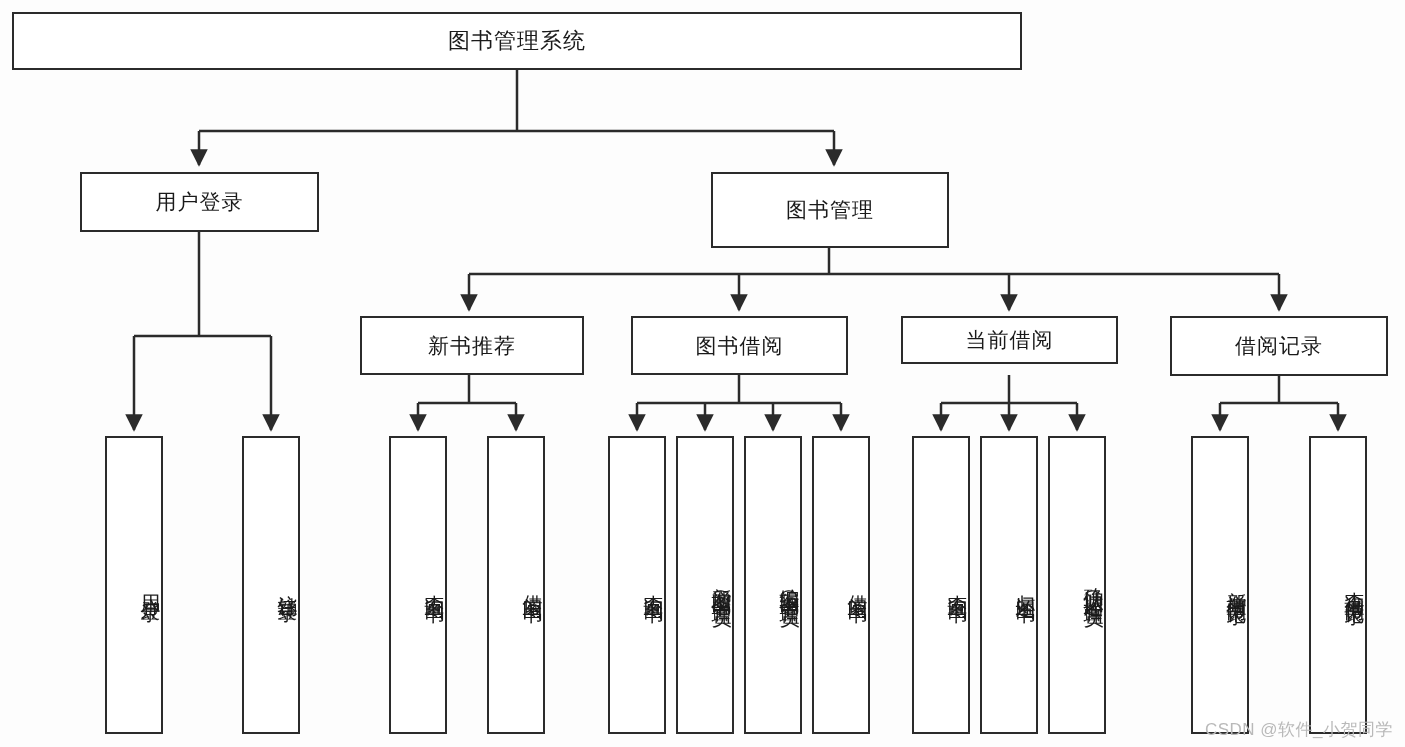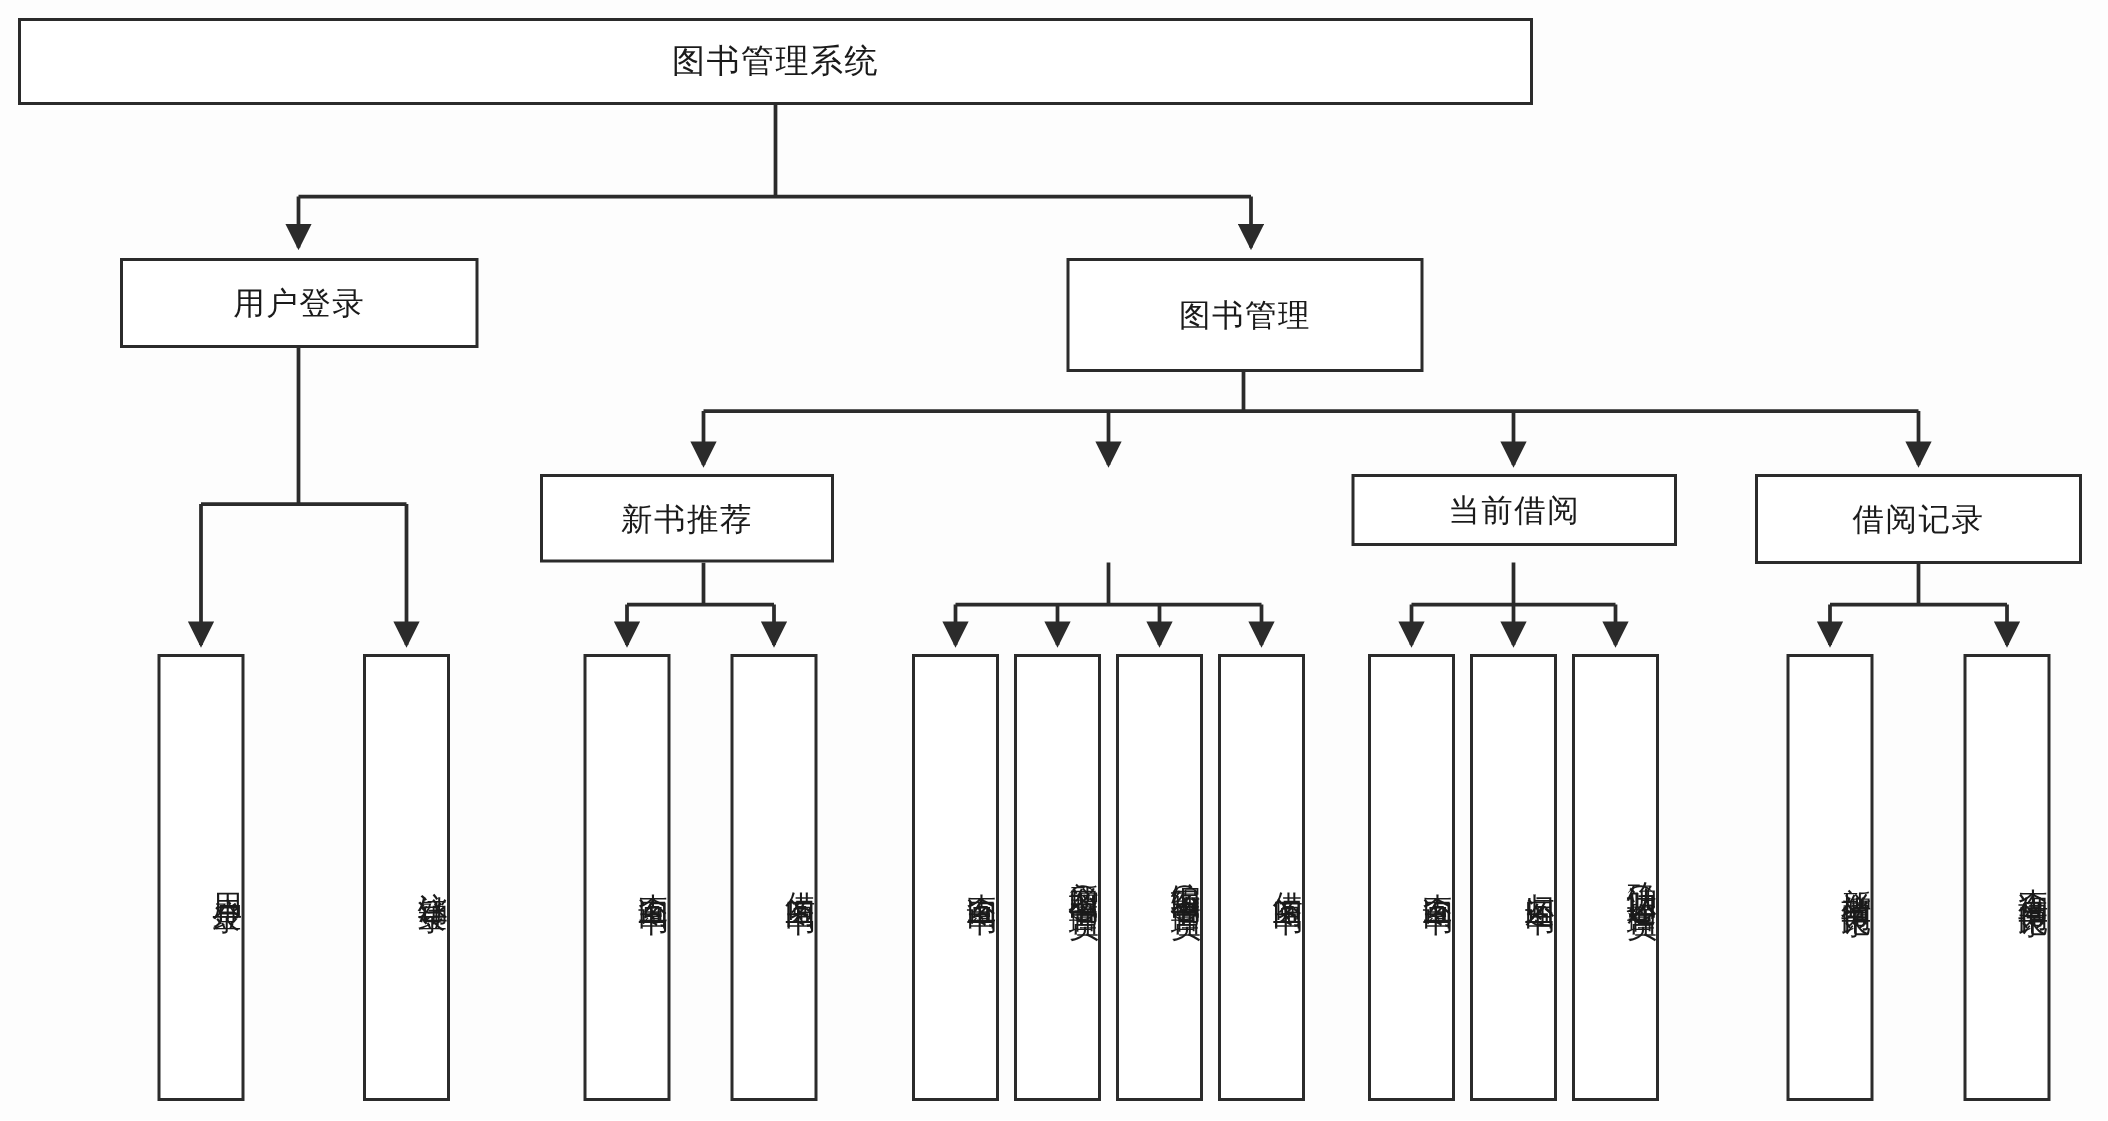"新书推荐" div.node { width: 196px -> 224px }
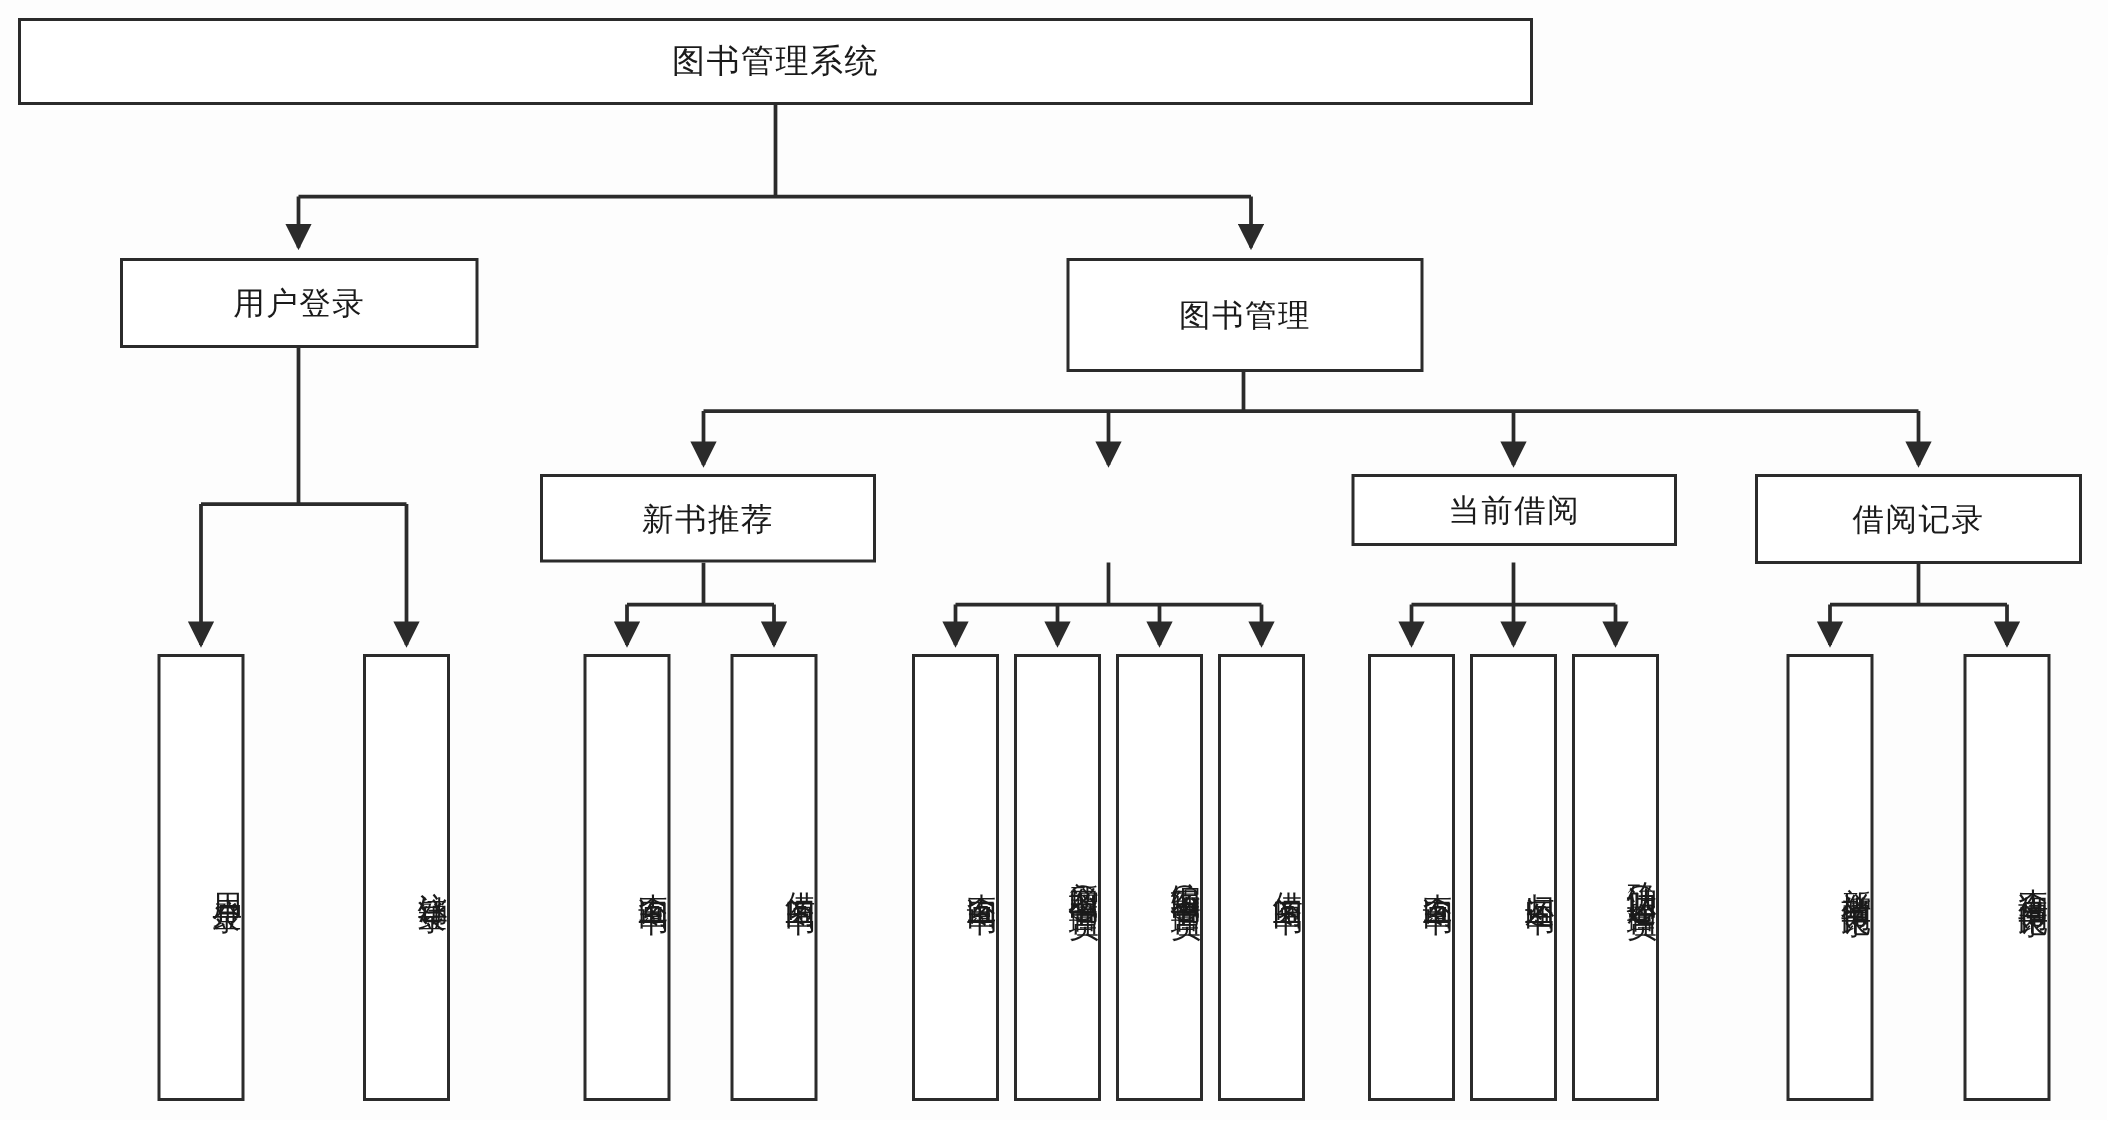"图书借阅" div.node { html: none -> <div> <span>图书借阅</span> </div> }
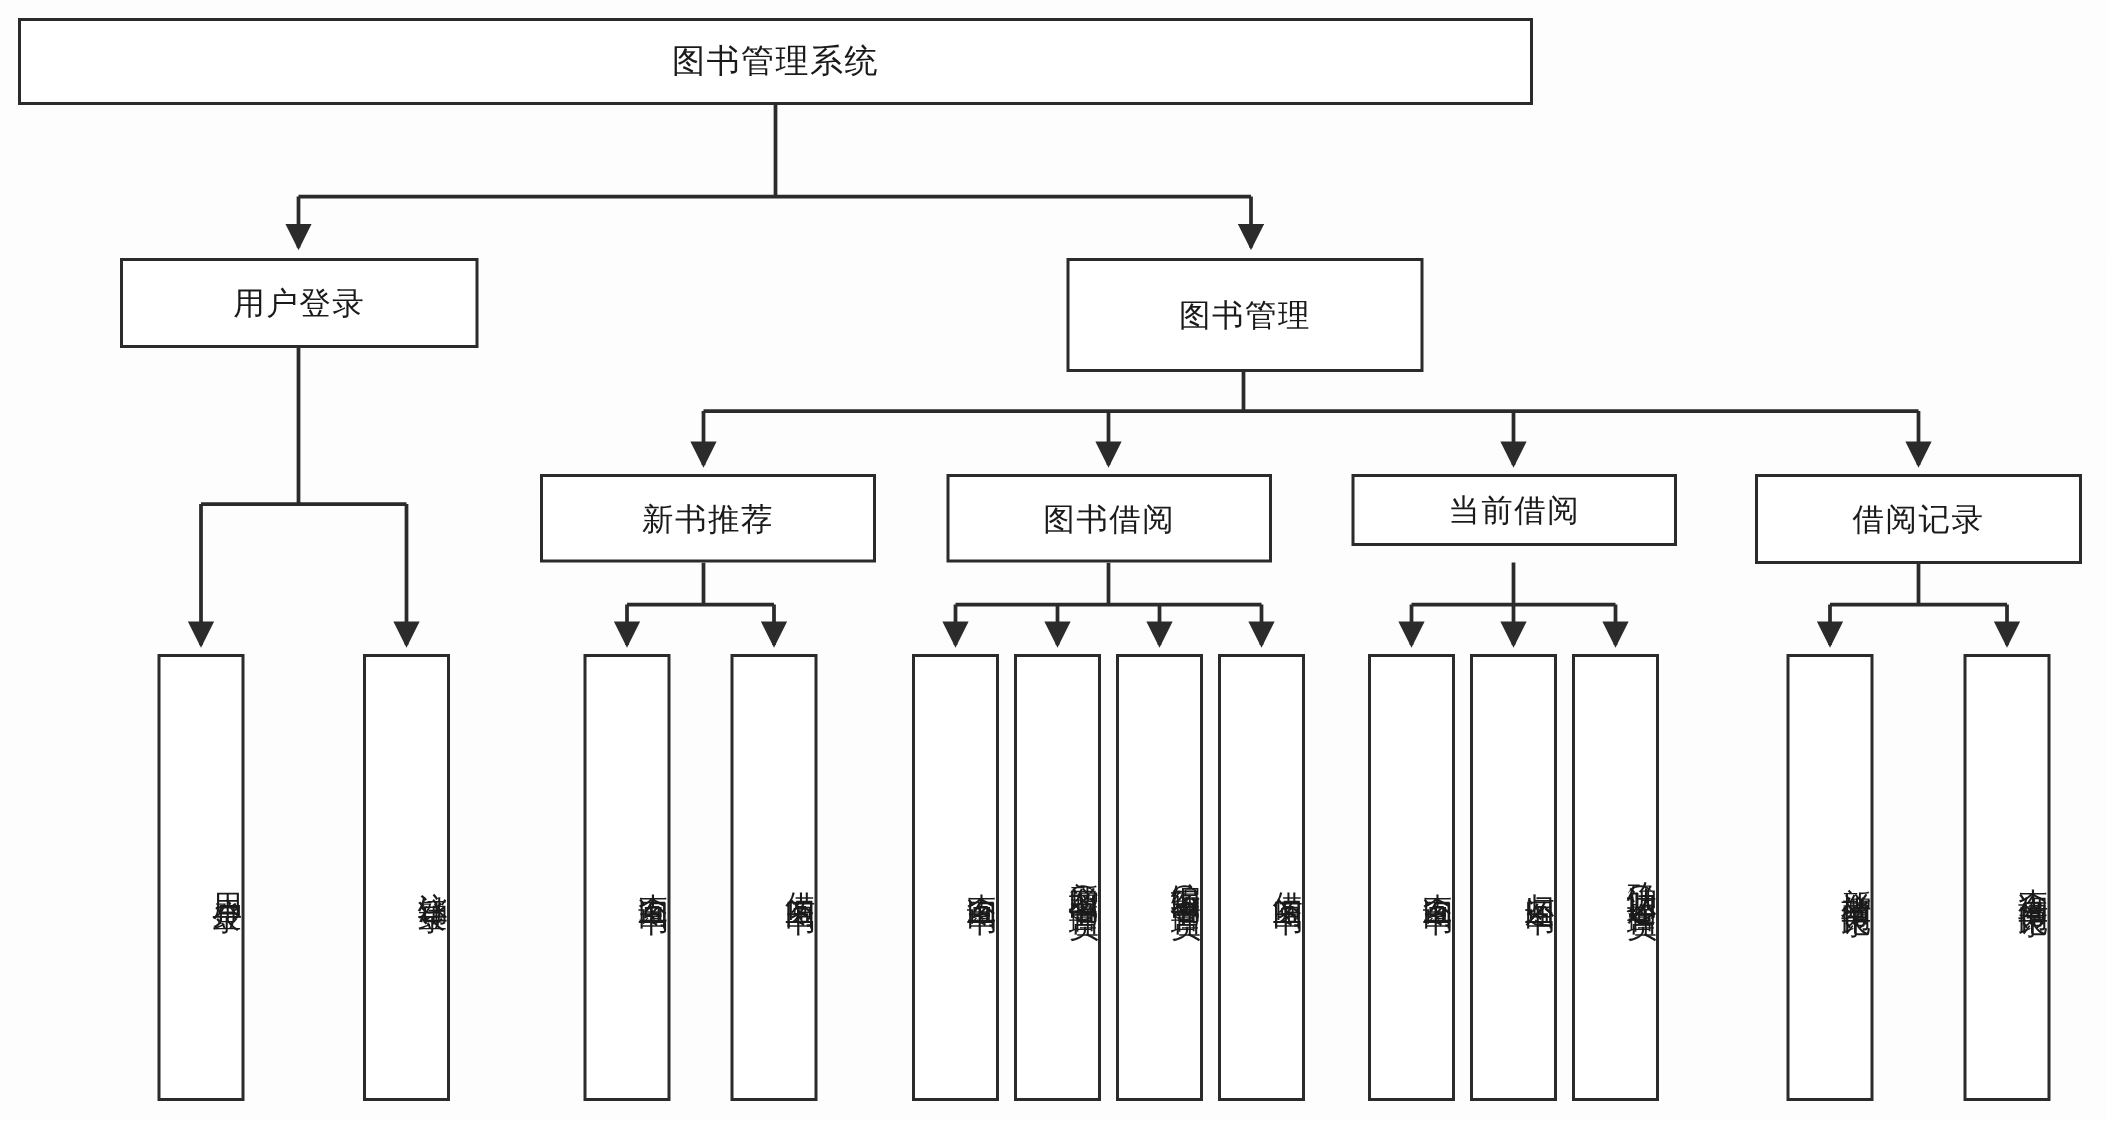"CSDN @软件_小贺同学" div { html: none -> <div>CSDN @软件_小贺同学</div> }
